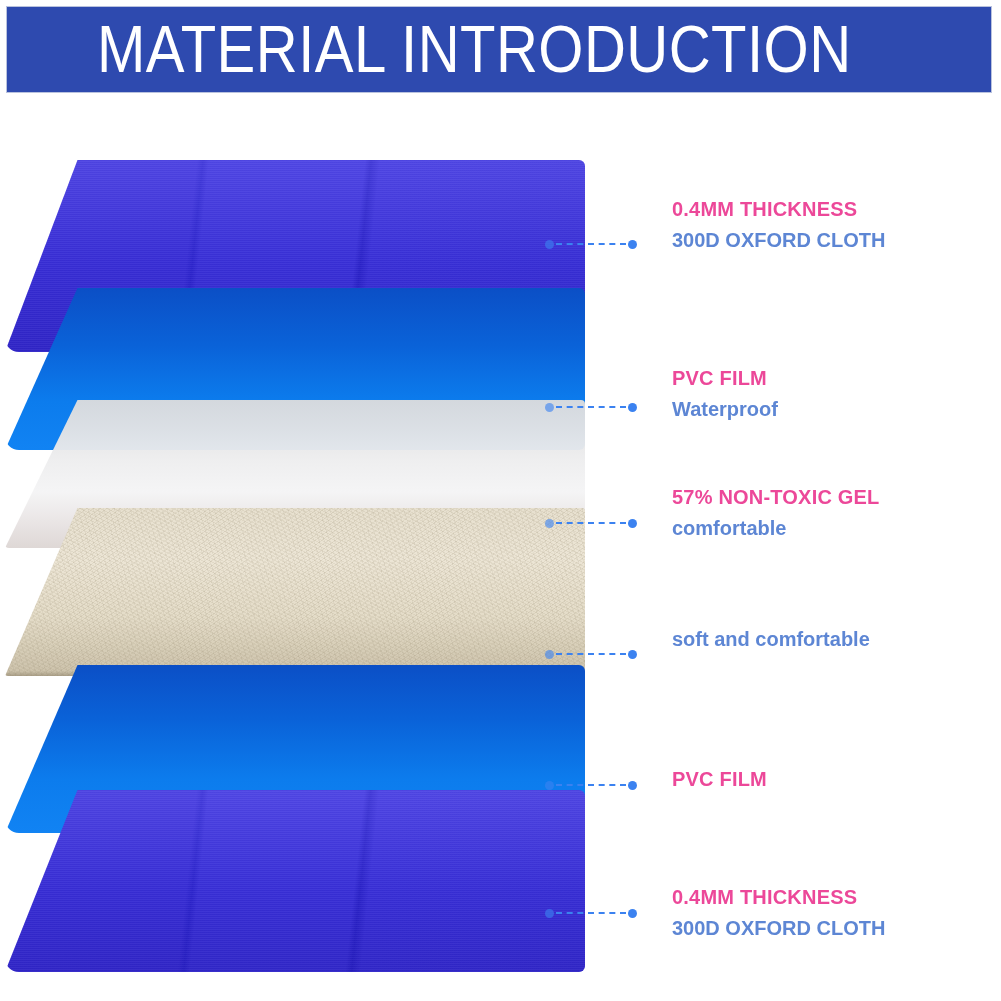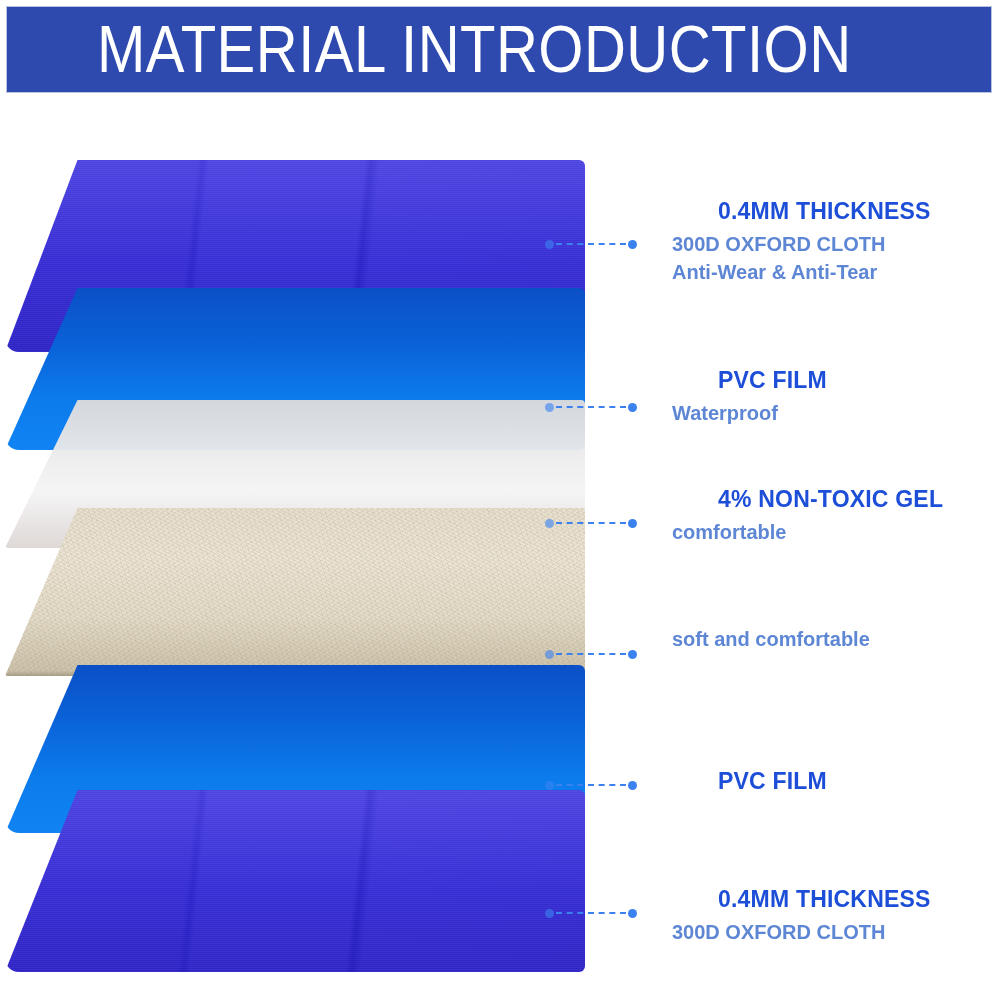"0.4MM THICKNESS" .callout .c-title { color: #1d4ed8 -> #ec4899; font-size: 23px -> 20px; margin-left: 46px -> none }
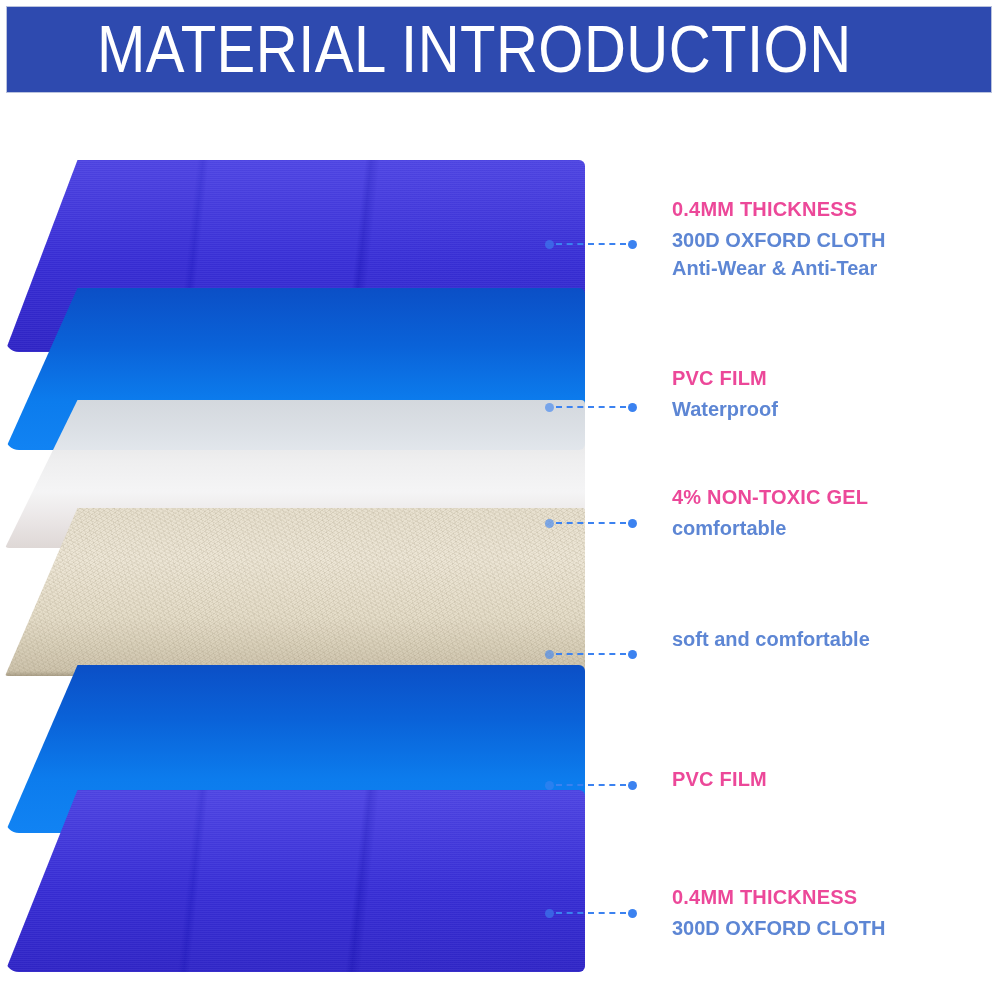"Anti-Wear & Anti-Tear" div.c-line { html: <div>Anti-Wear &amp; Anti-Tear</div> -> none }
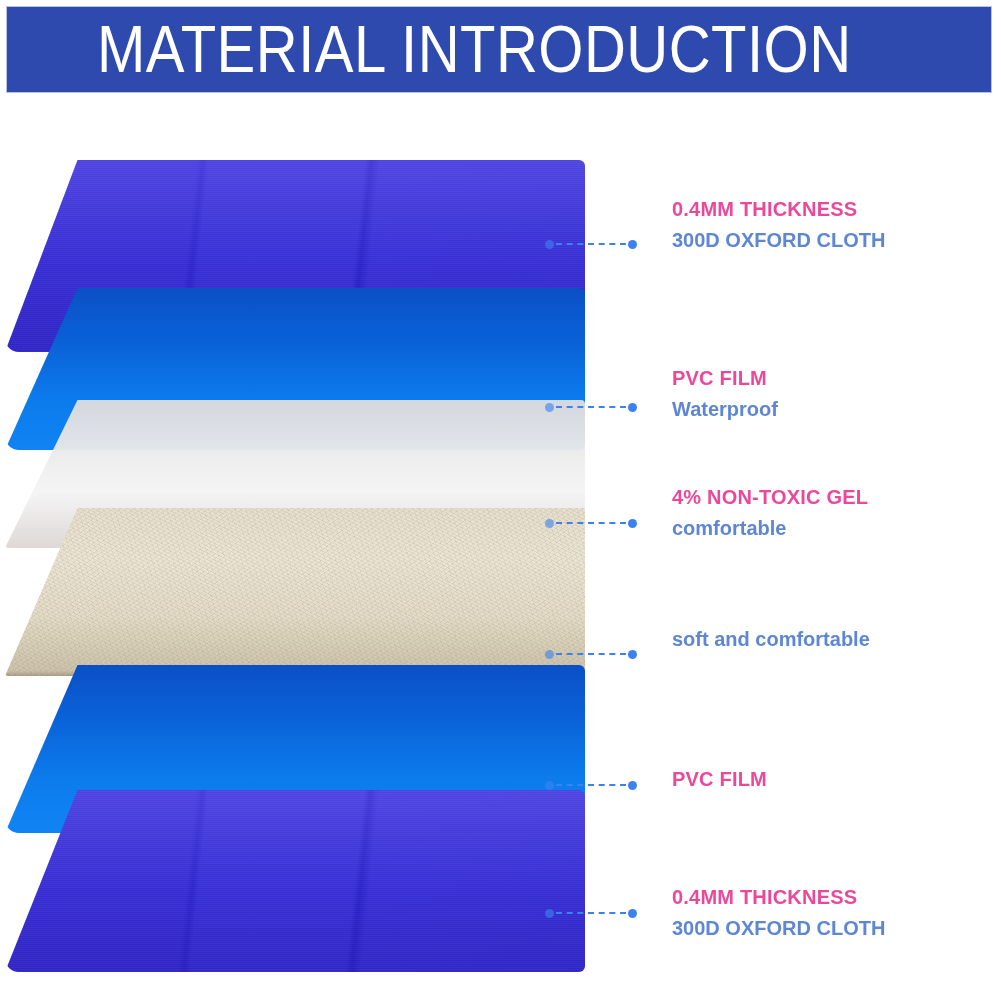"4% NON-TOXIC GEL" div.c-title { text: 4% -> 57% }
